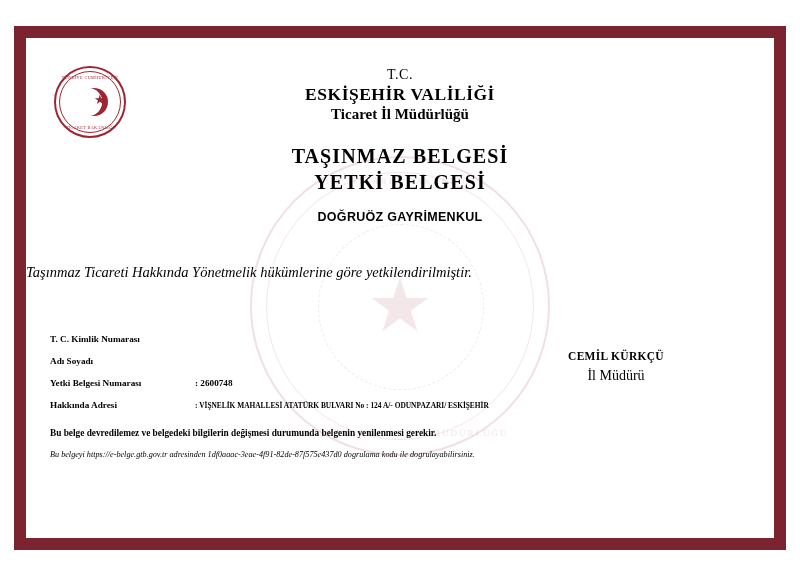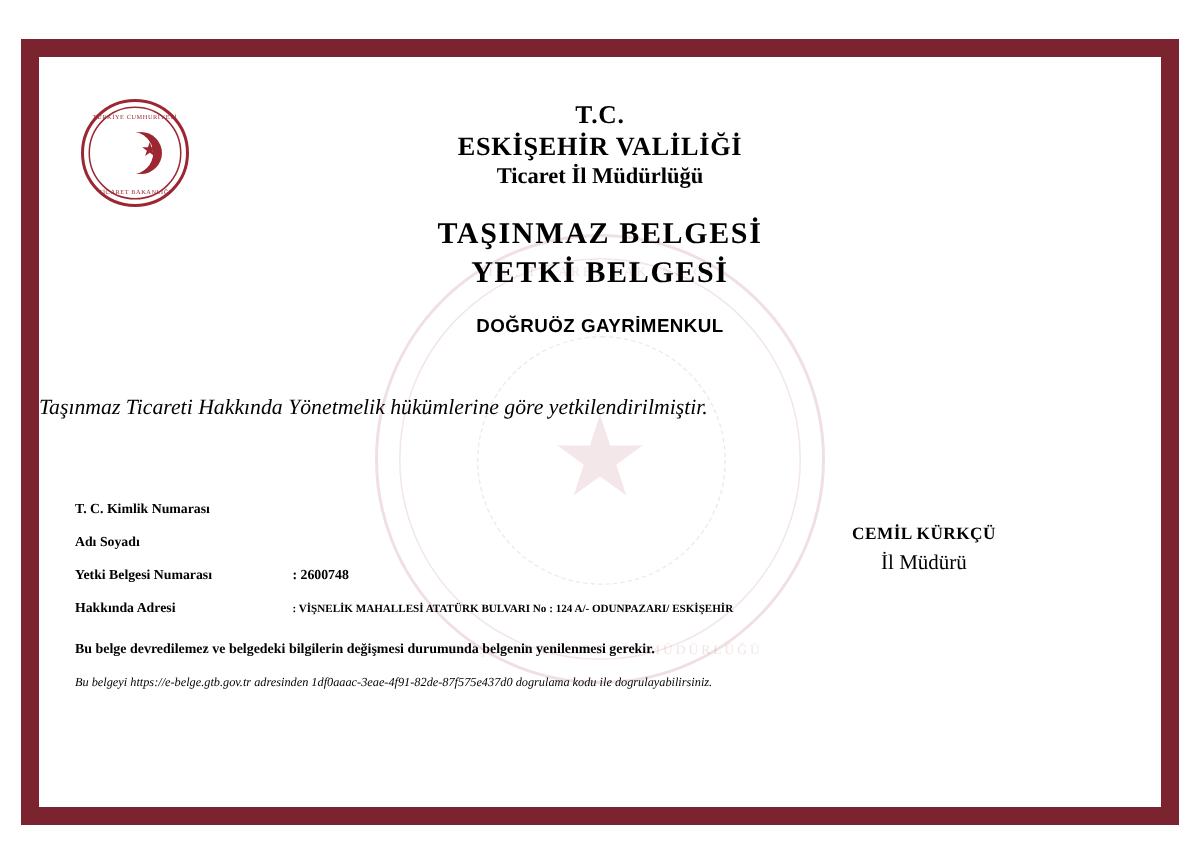"T.C." .hdr-tc { font-size: 17px -> 14px; font-weight: bold -> normal }
